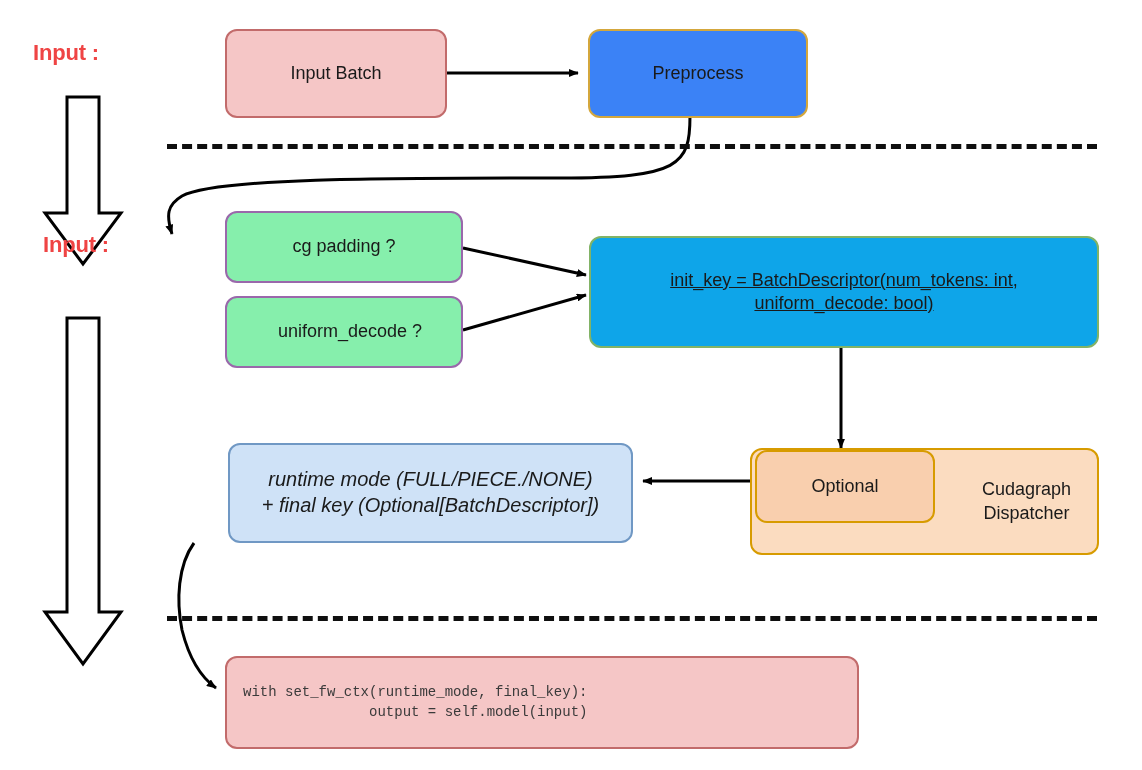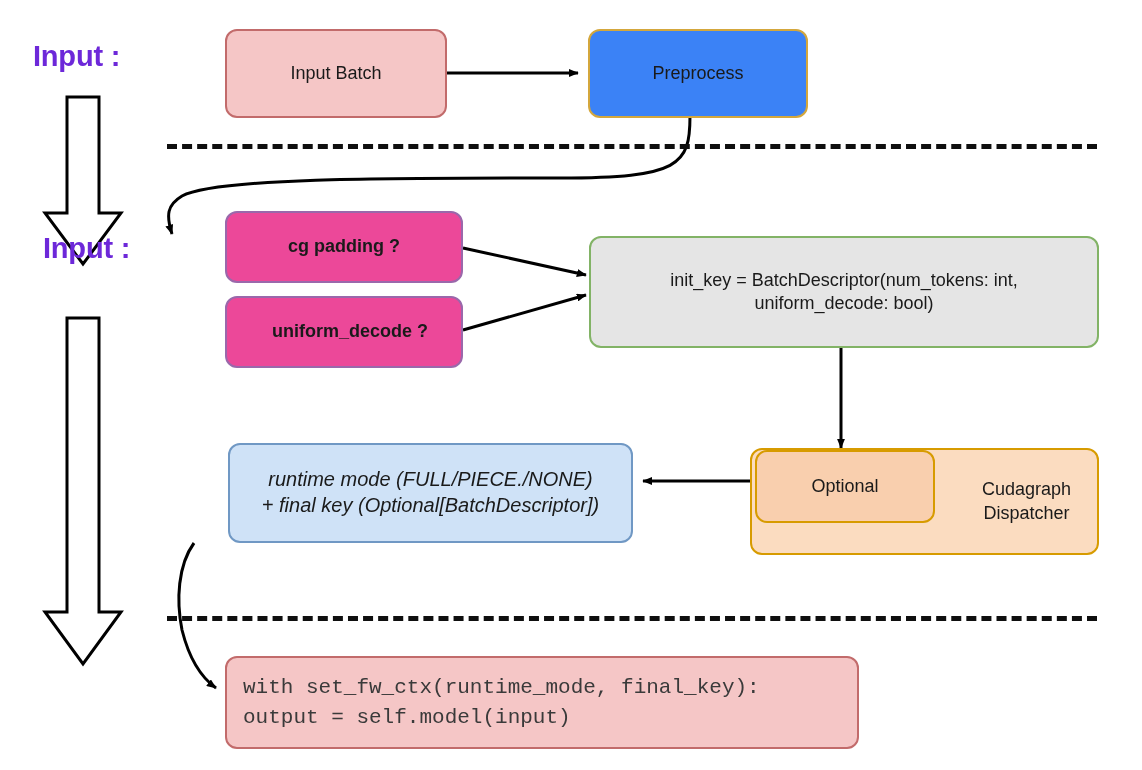"Input :" .stage-label { color: #6d28d9 -> #ef4444; font-size: 29px -> 22px }
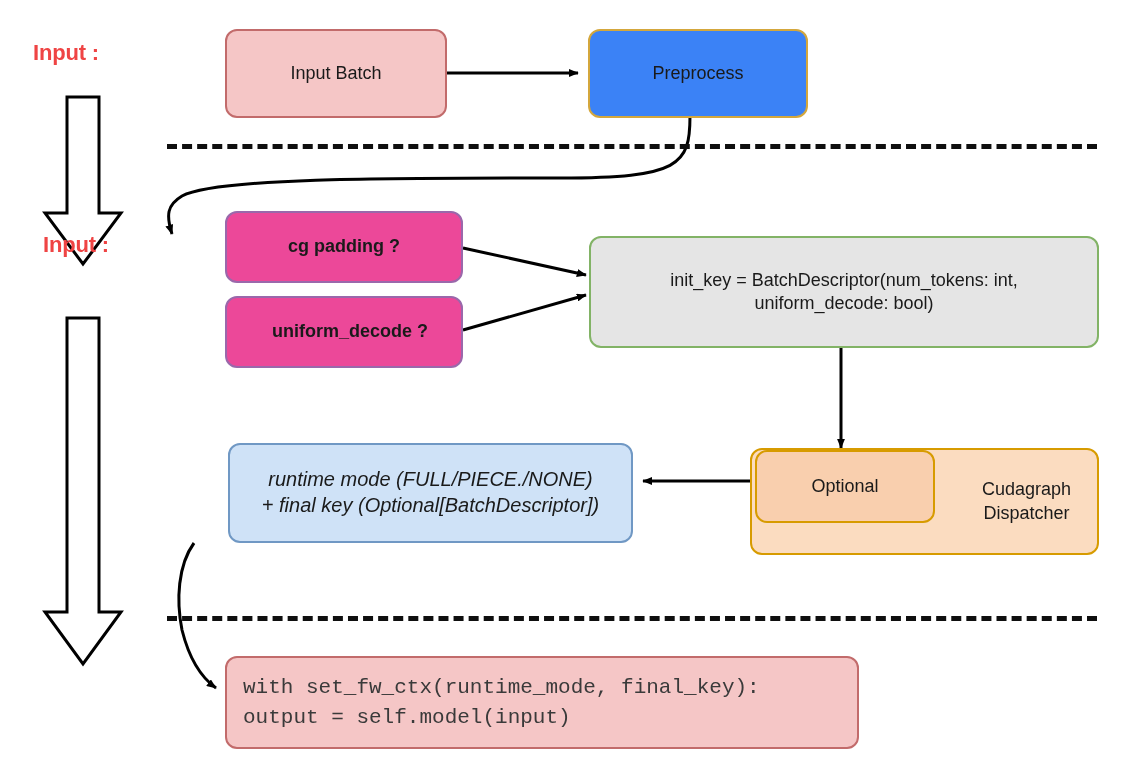"cg padding ?" .node-question { background: #ec4899 -> #86efac; font-weight: bold -> none }
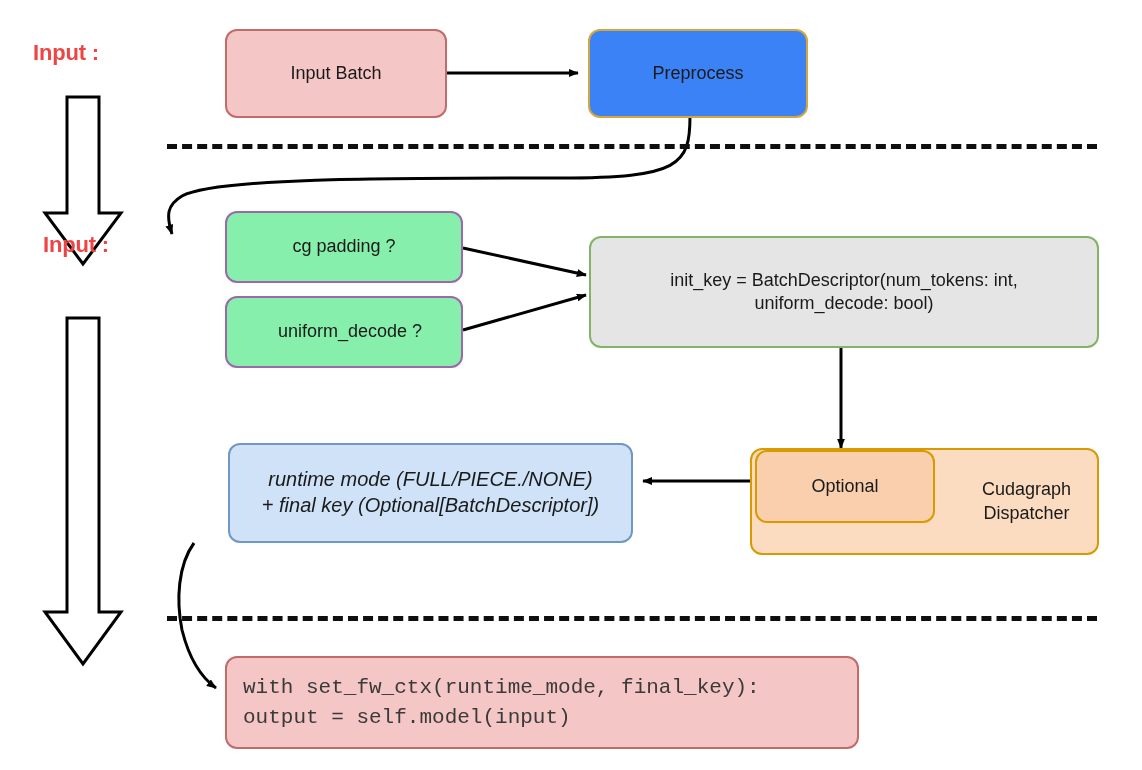"init_key = BatchDescriptor(num_tokens:" .node-initkey { background: #e5e5e5 -> #0ea5e9; text-decoration: none -> underline }
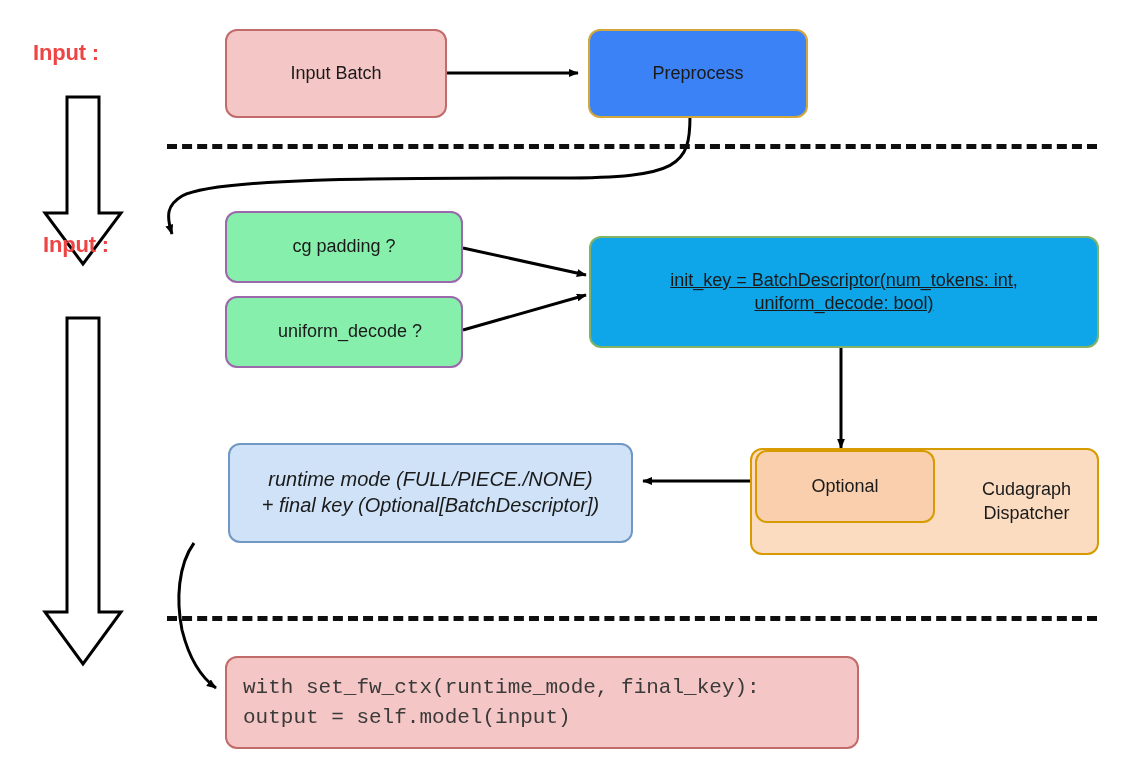"with set_fw_ctx(runtime_mode," .node.mono { font-size: 21px -> 14px; text-align: left -> right }
